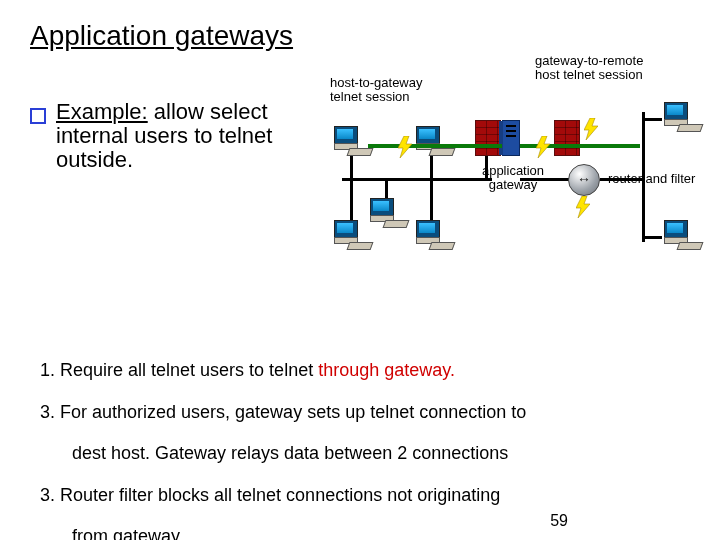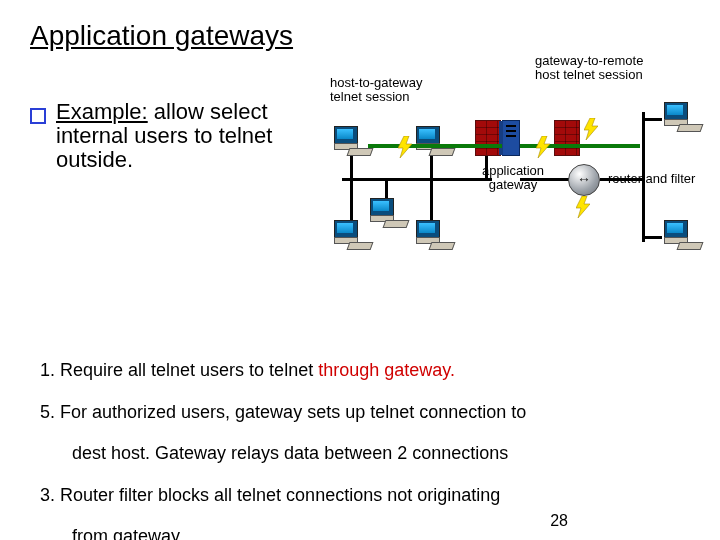"5. For authorized users, gateway" div.n { text: 5 -> 3 }
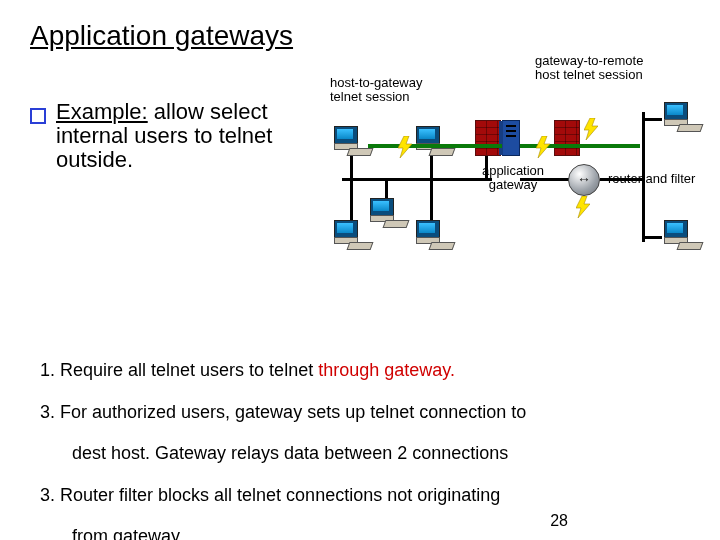"28" div.pagenum { text: 28 -> 59 }
